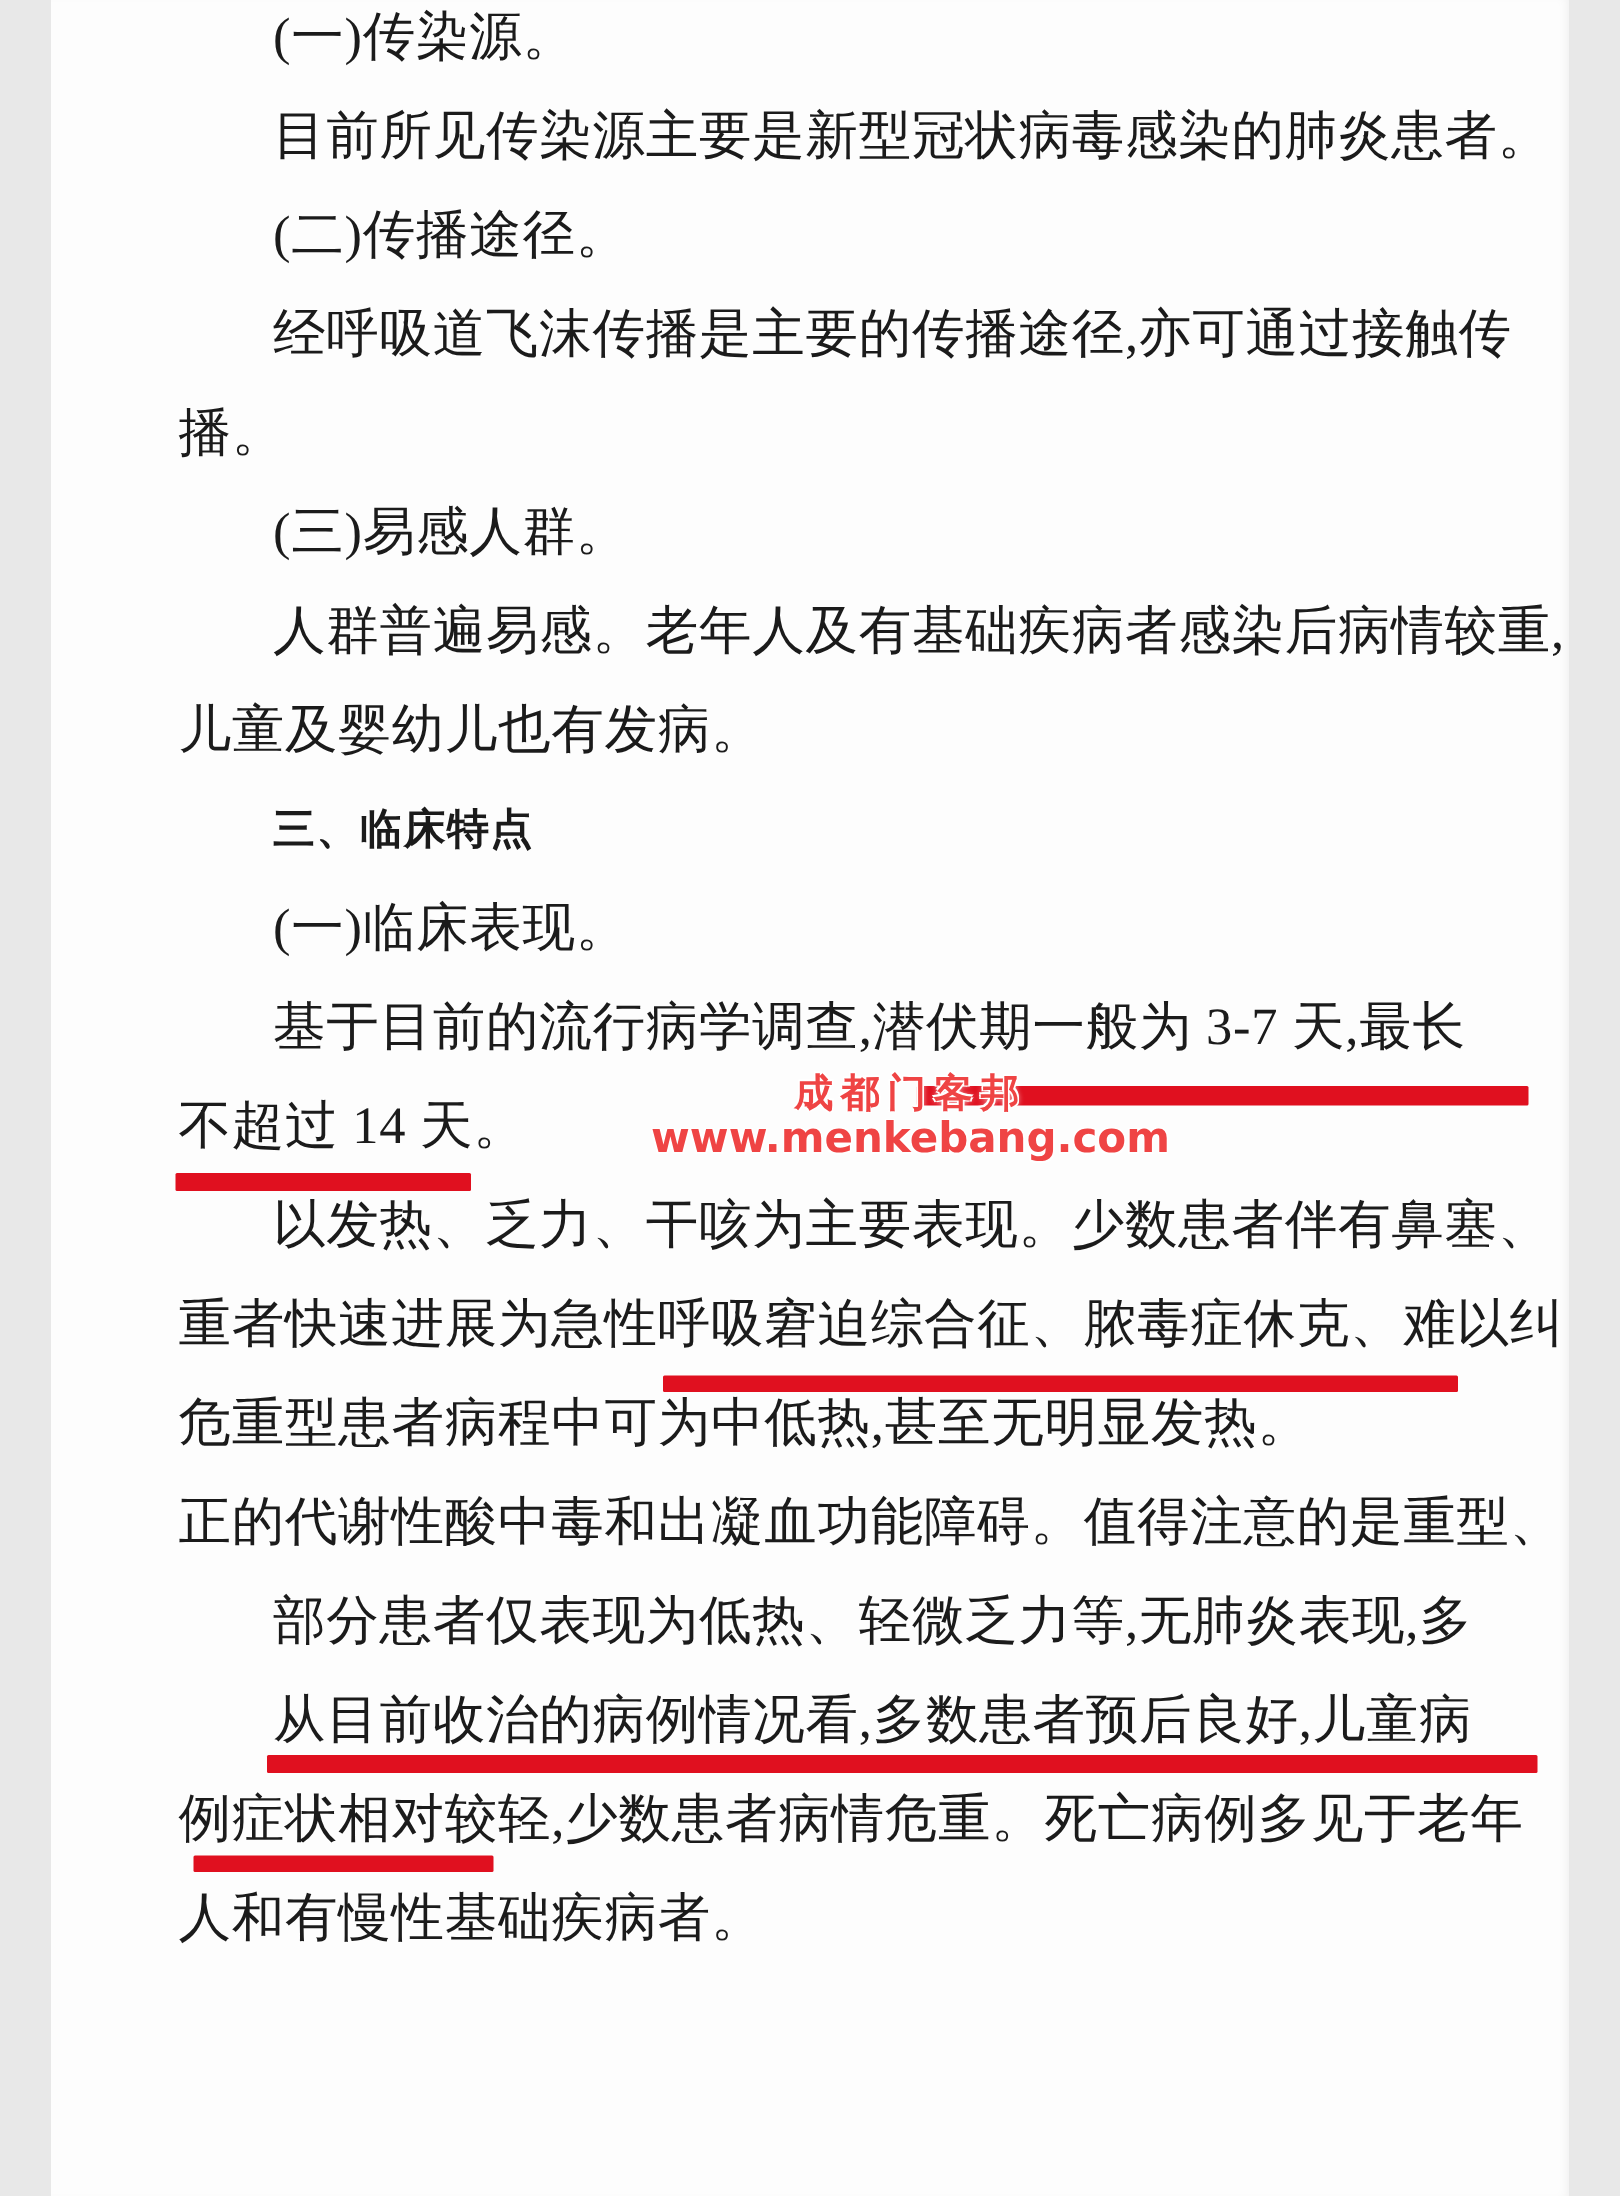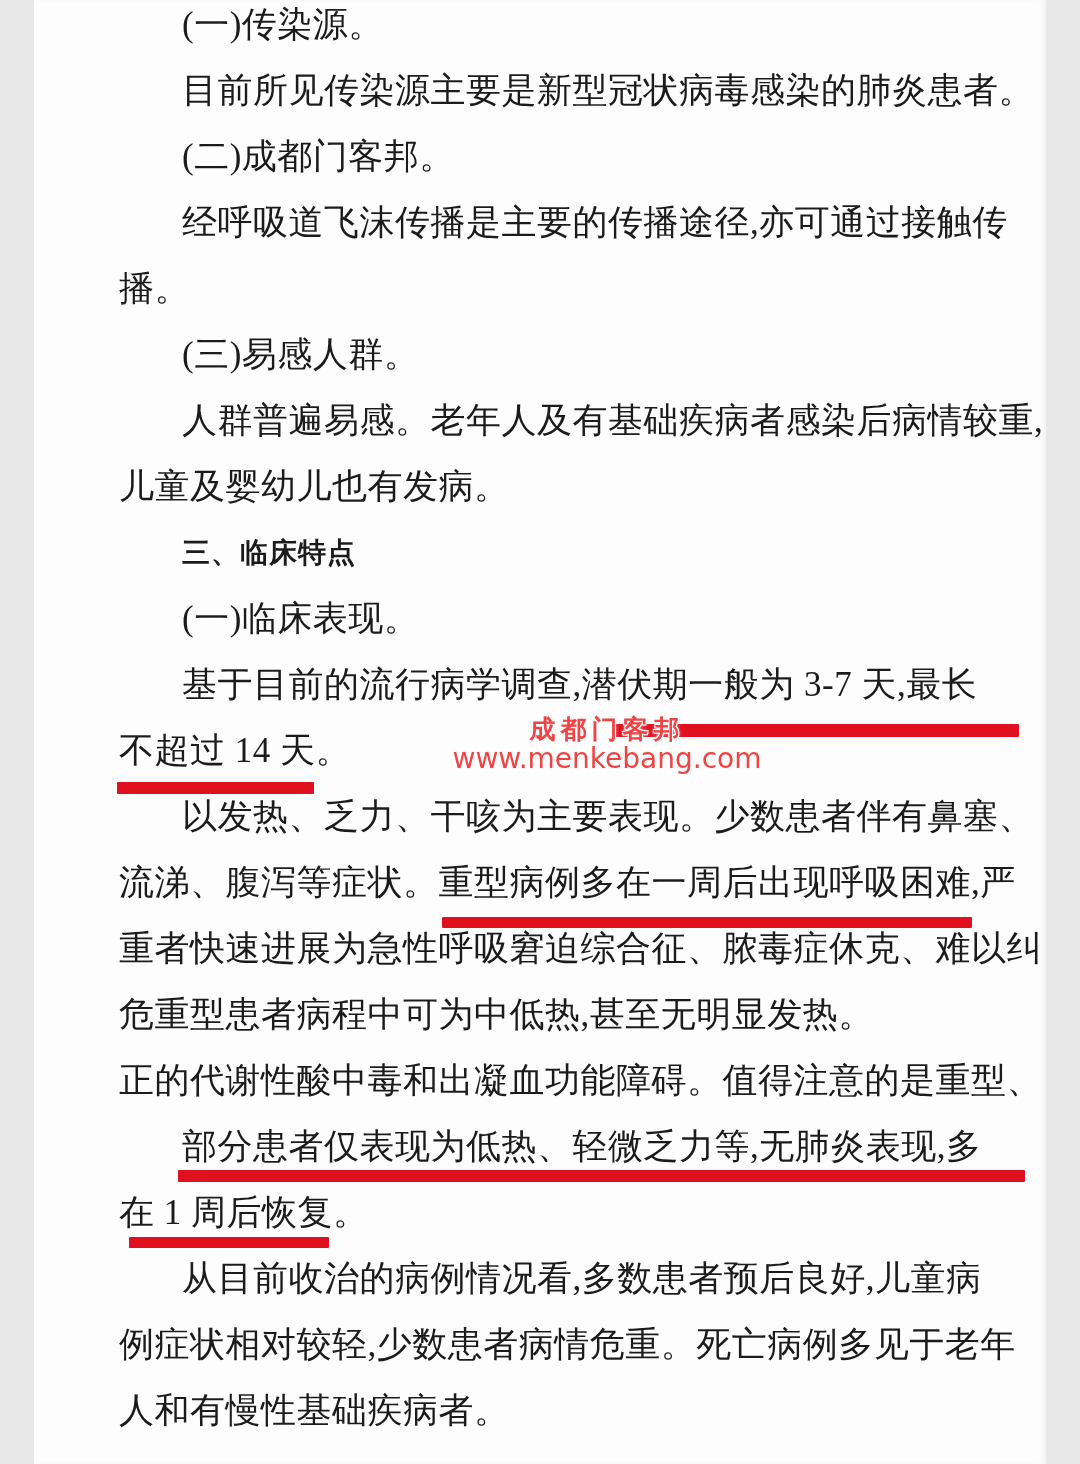"(二)成都门客邦。" div.line { text: 成都门客邦 -> 传播途径 }
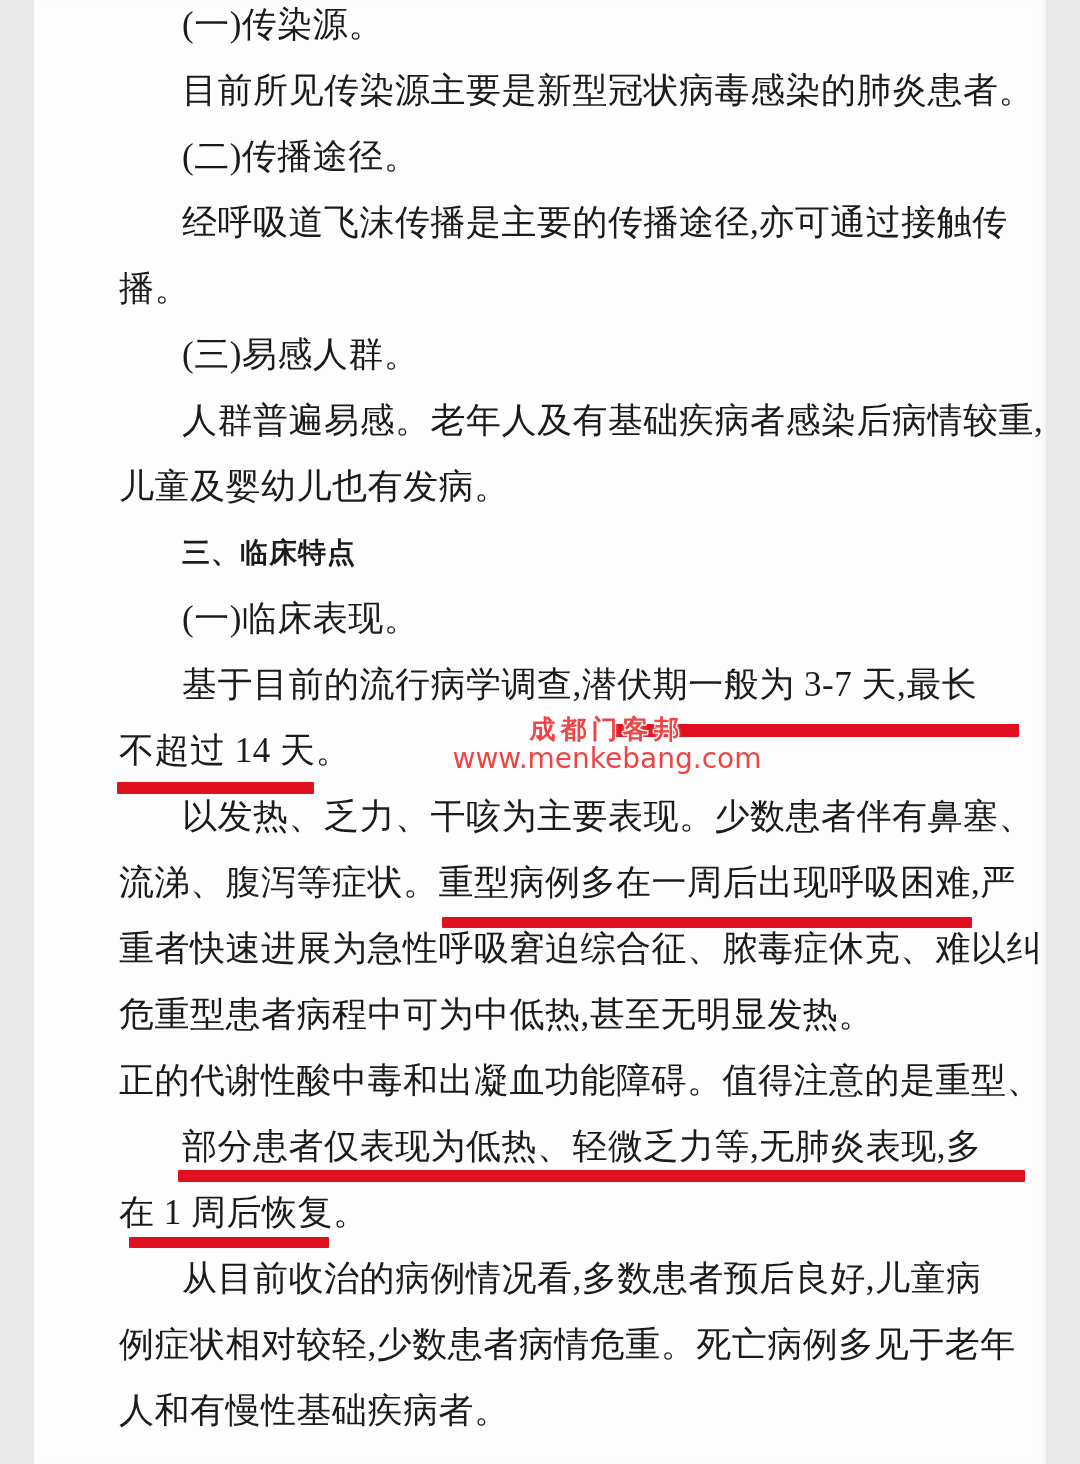"www.menkebang.com" .watermark .wm-url { font-weight: 400 -> 700 }
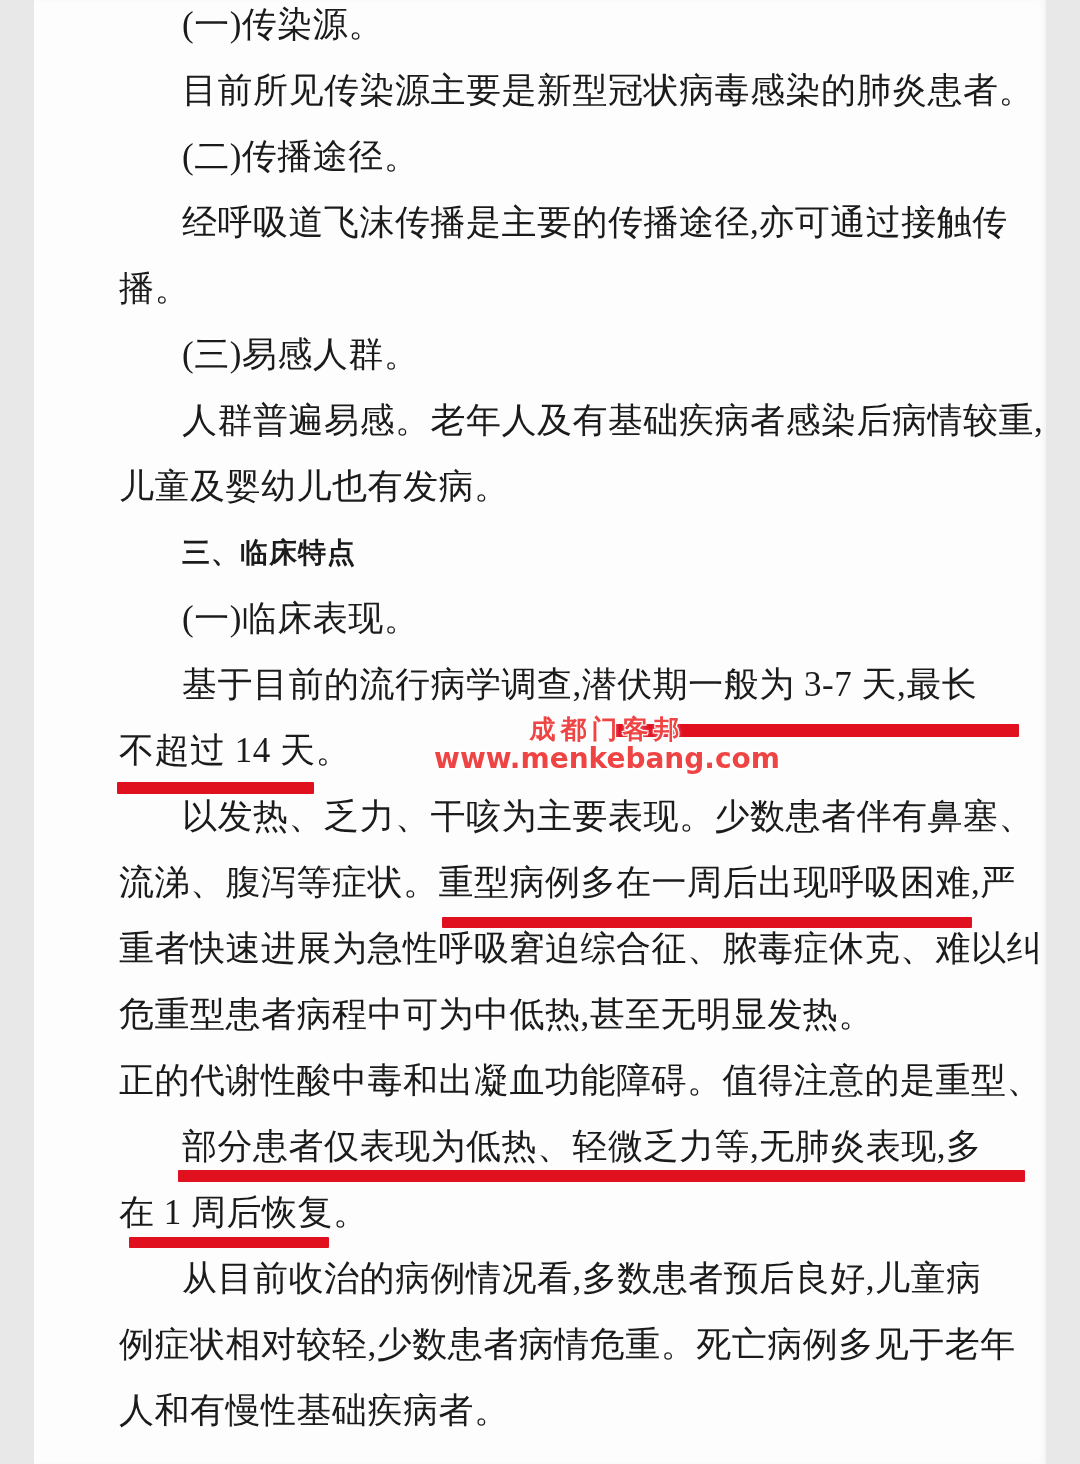"流涕、腹泻等症状。重型病例多在一周后出现呼吸困难,严" div.line { html: <div>流涕、腹泻等症状。重型病例多在一周后出现呼吸困难,严</div> -> none }
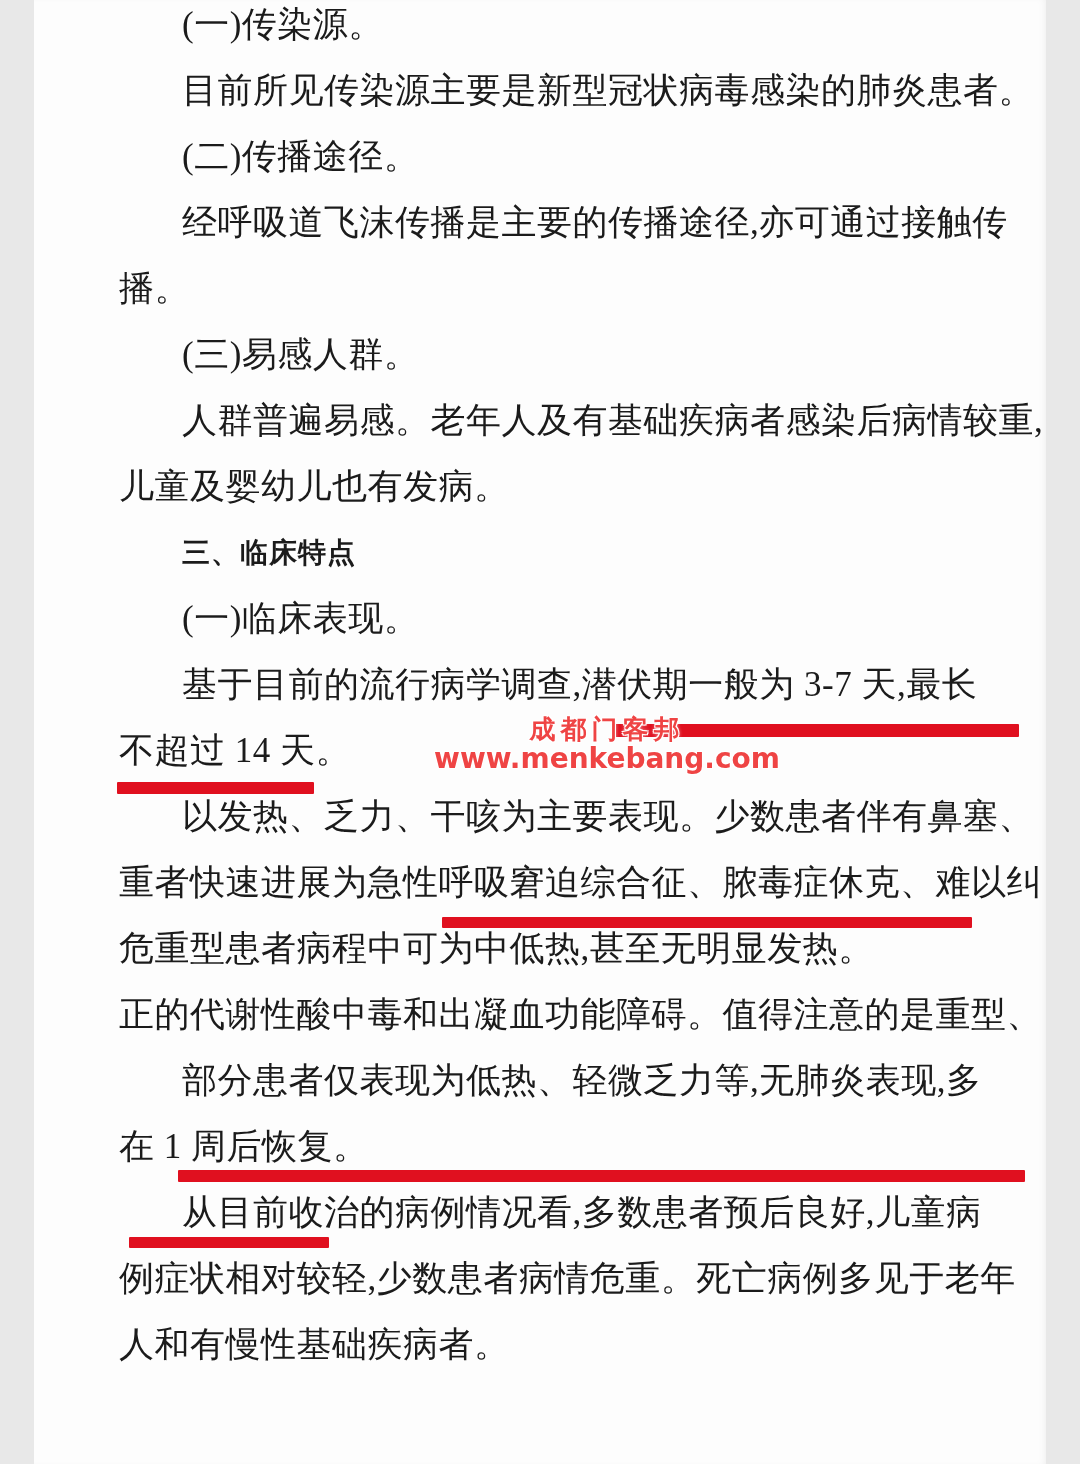"在 1 周后恢复。" div.line { html: <div>在 1 周后恢复。</div> -> none }
